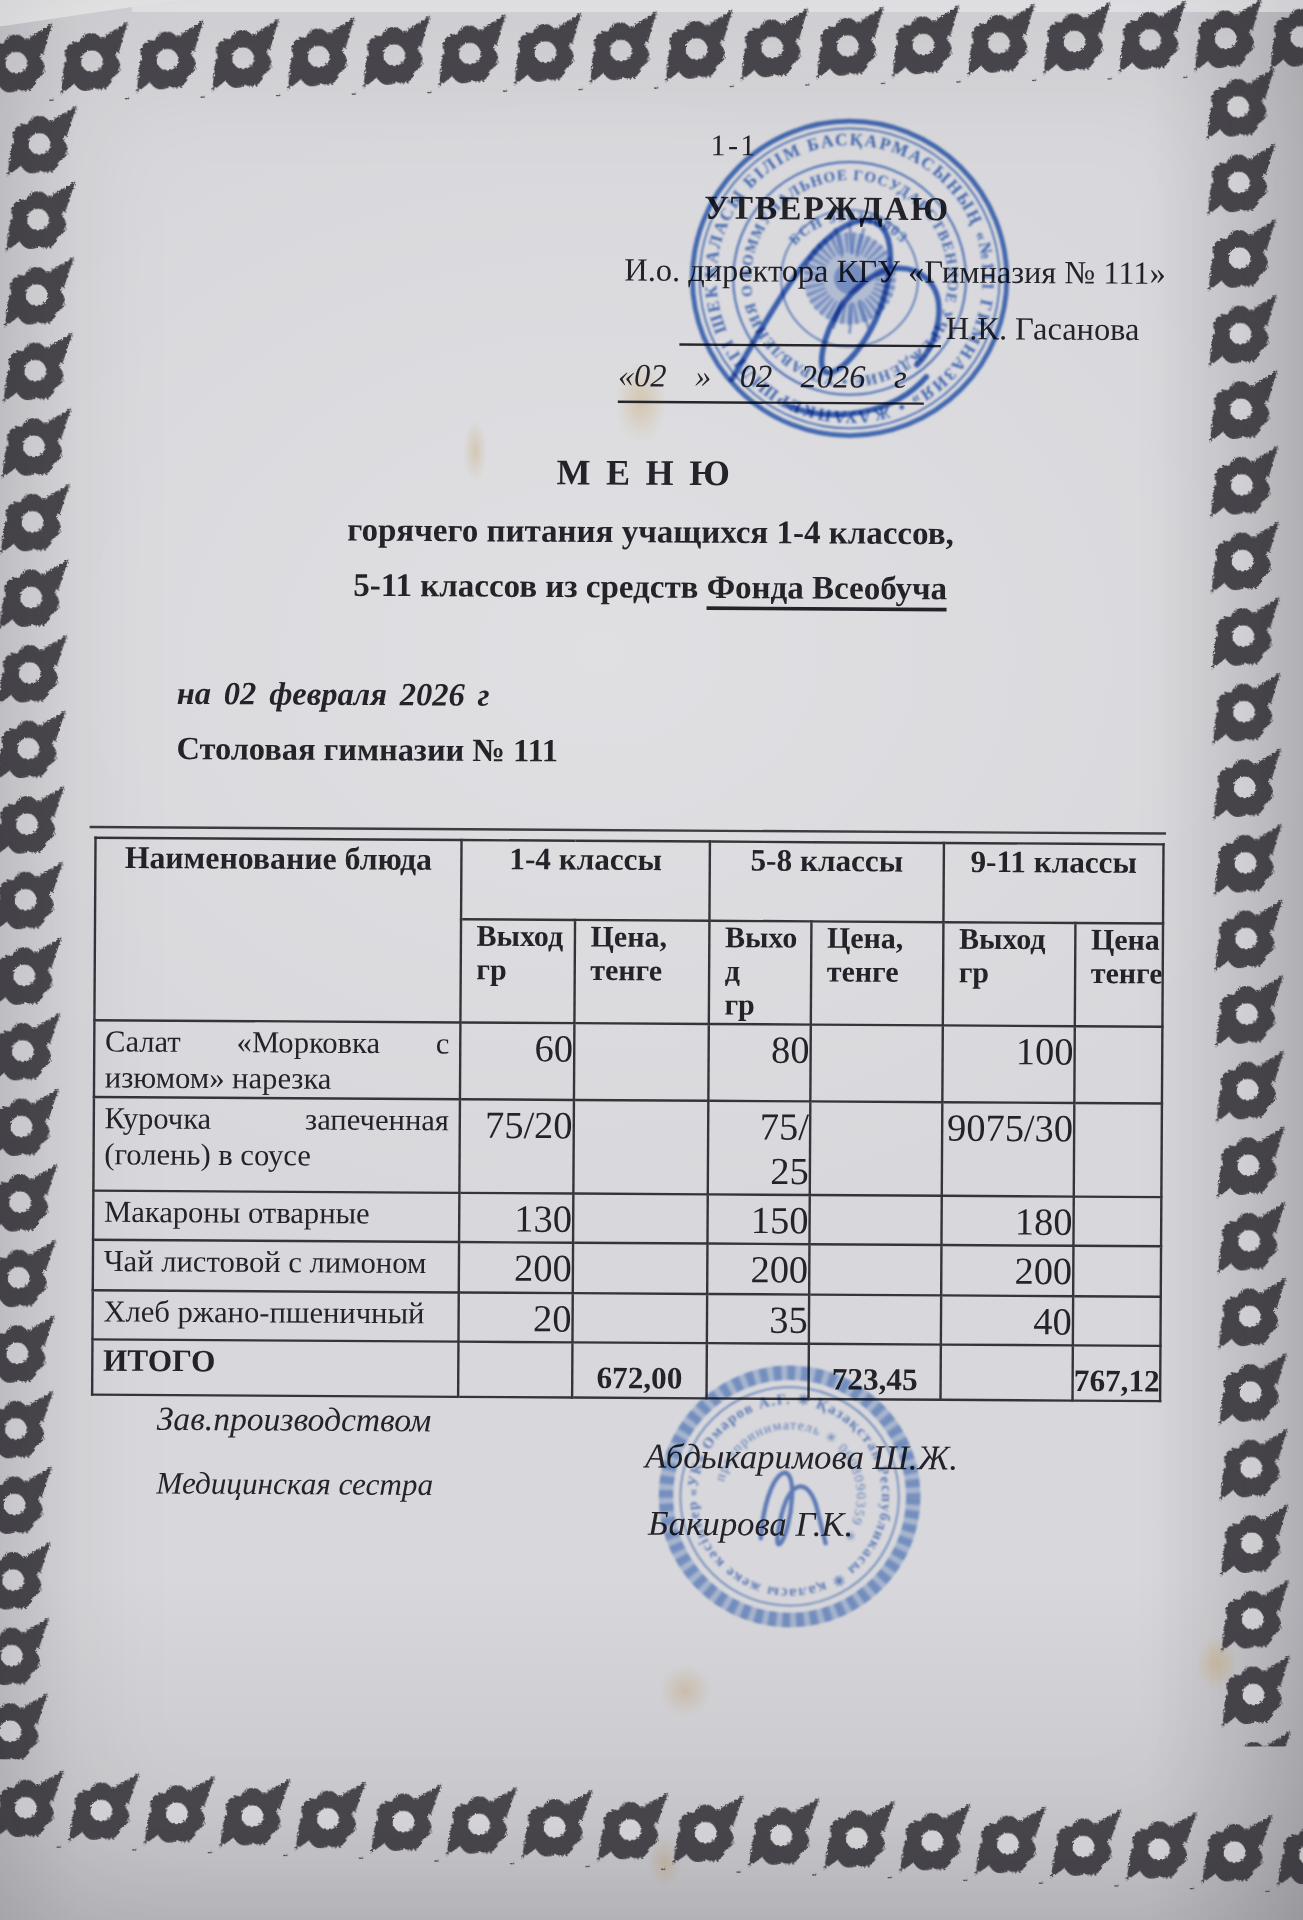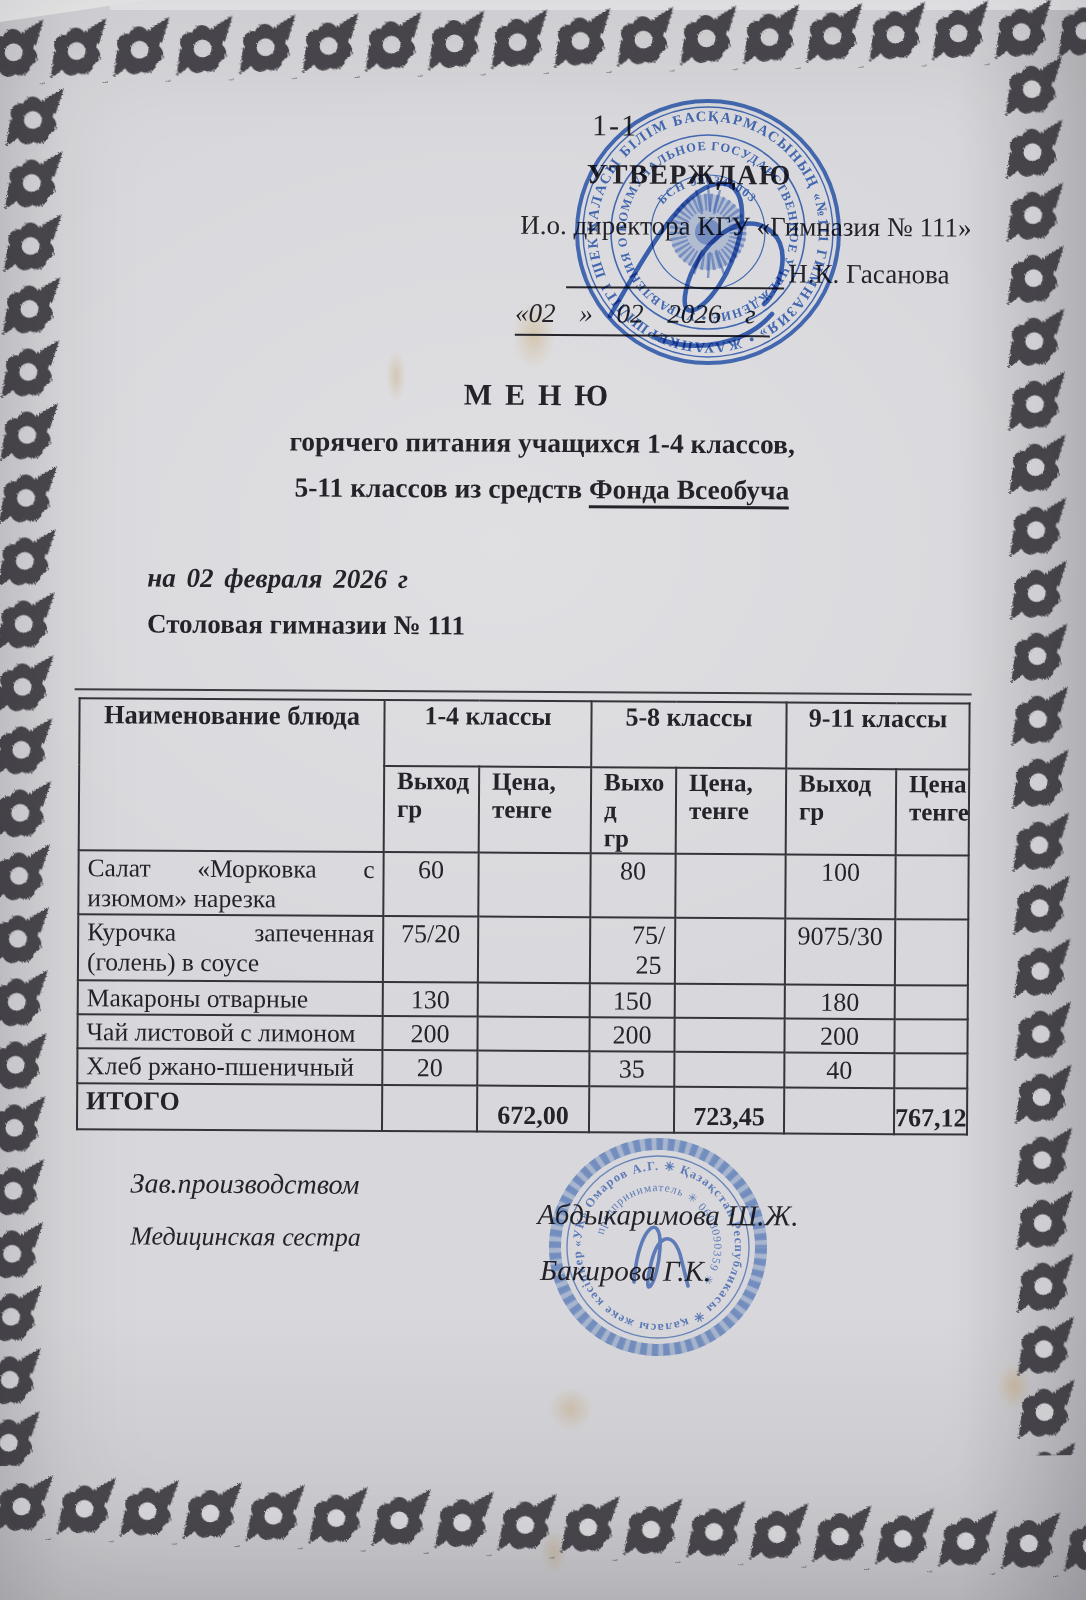"1-1" .code { font-size: 30px -> 25px }
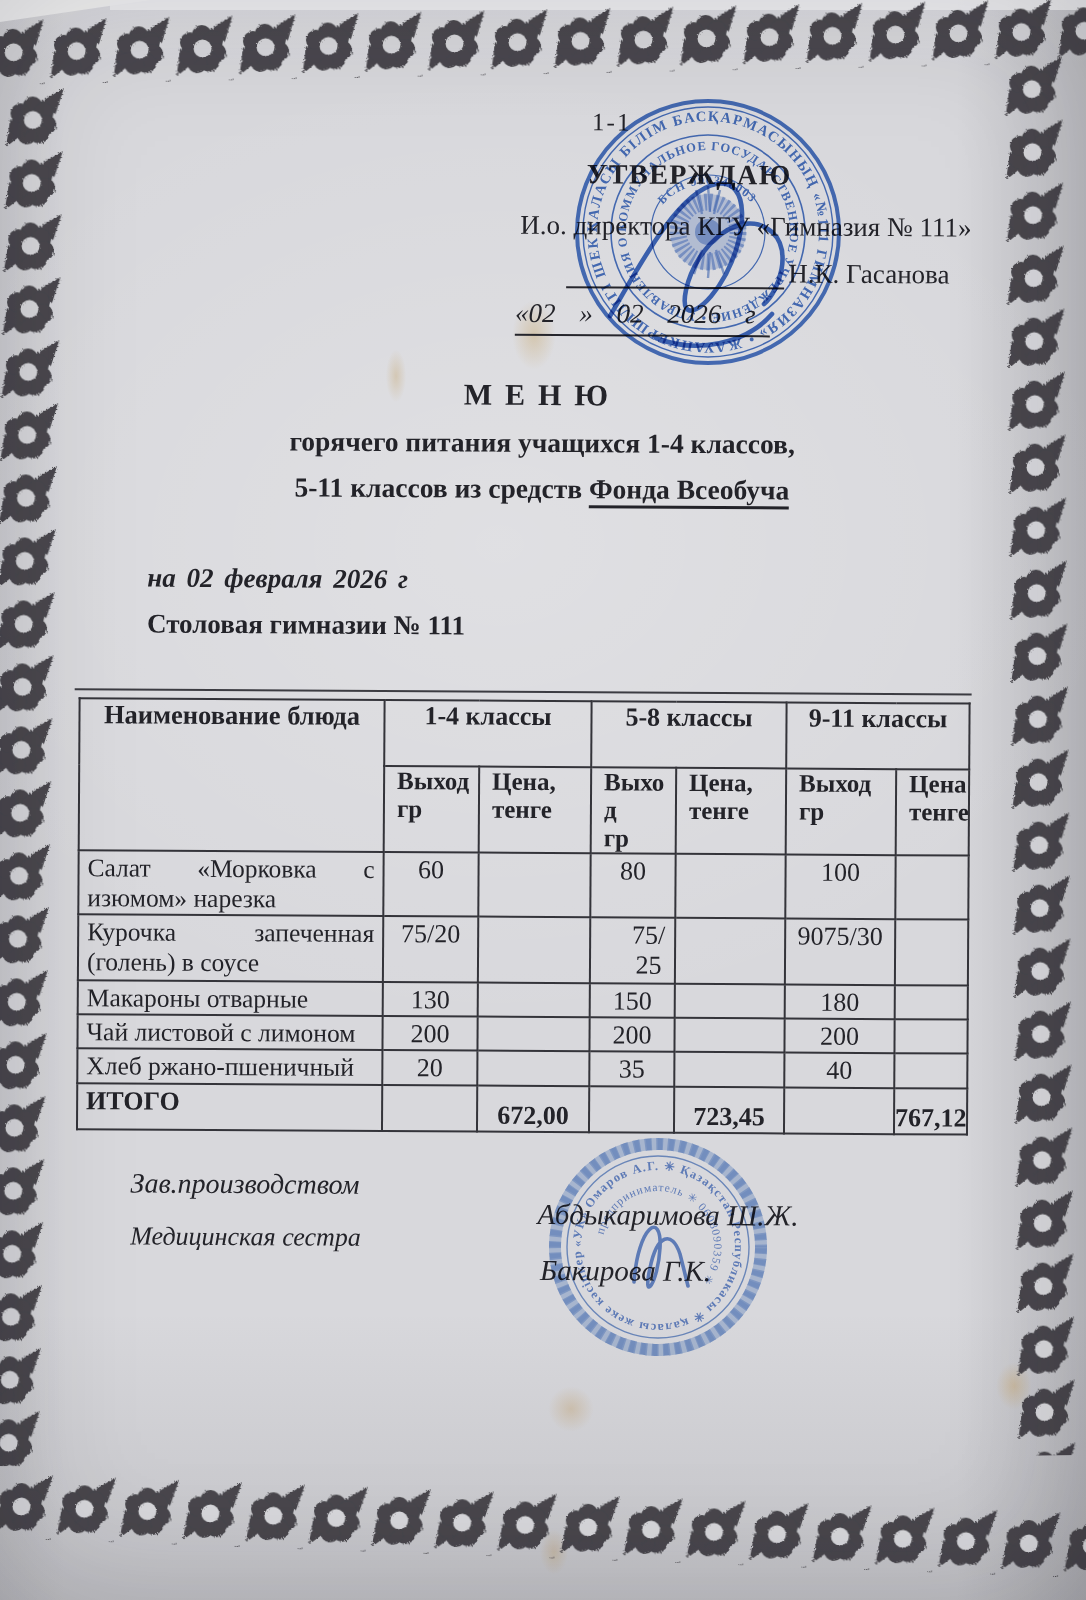"60" td.num { border-radius: 13px -> none; font-size: 26px -> 32px; text-align: center -> right }
